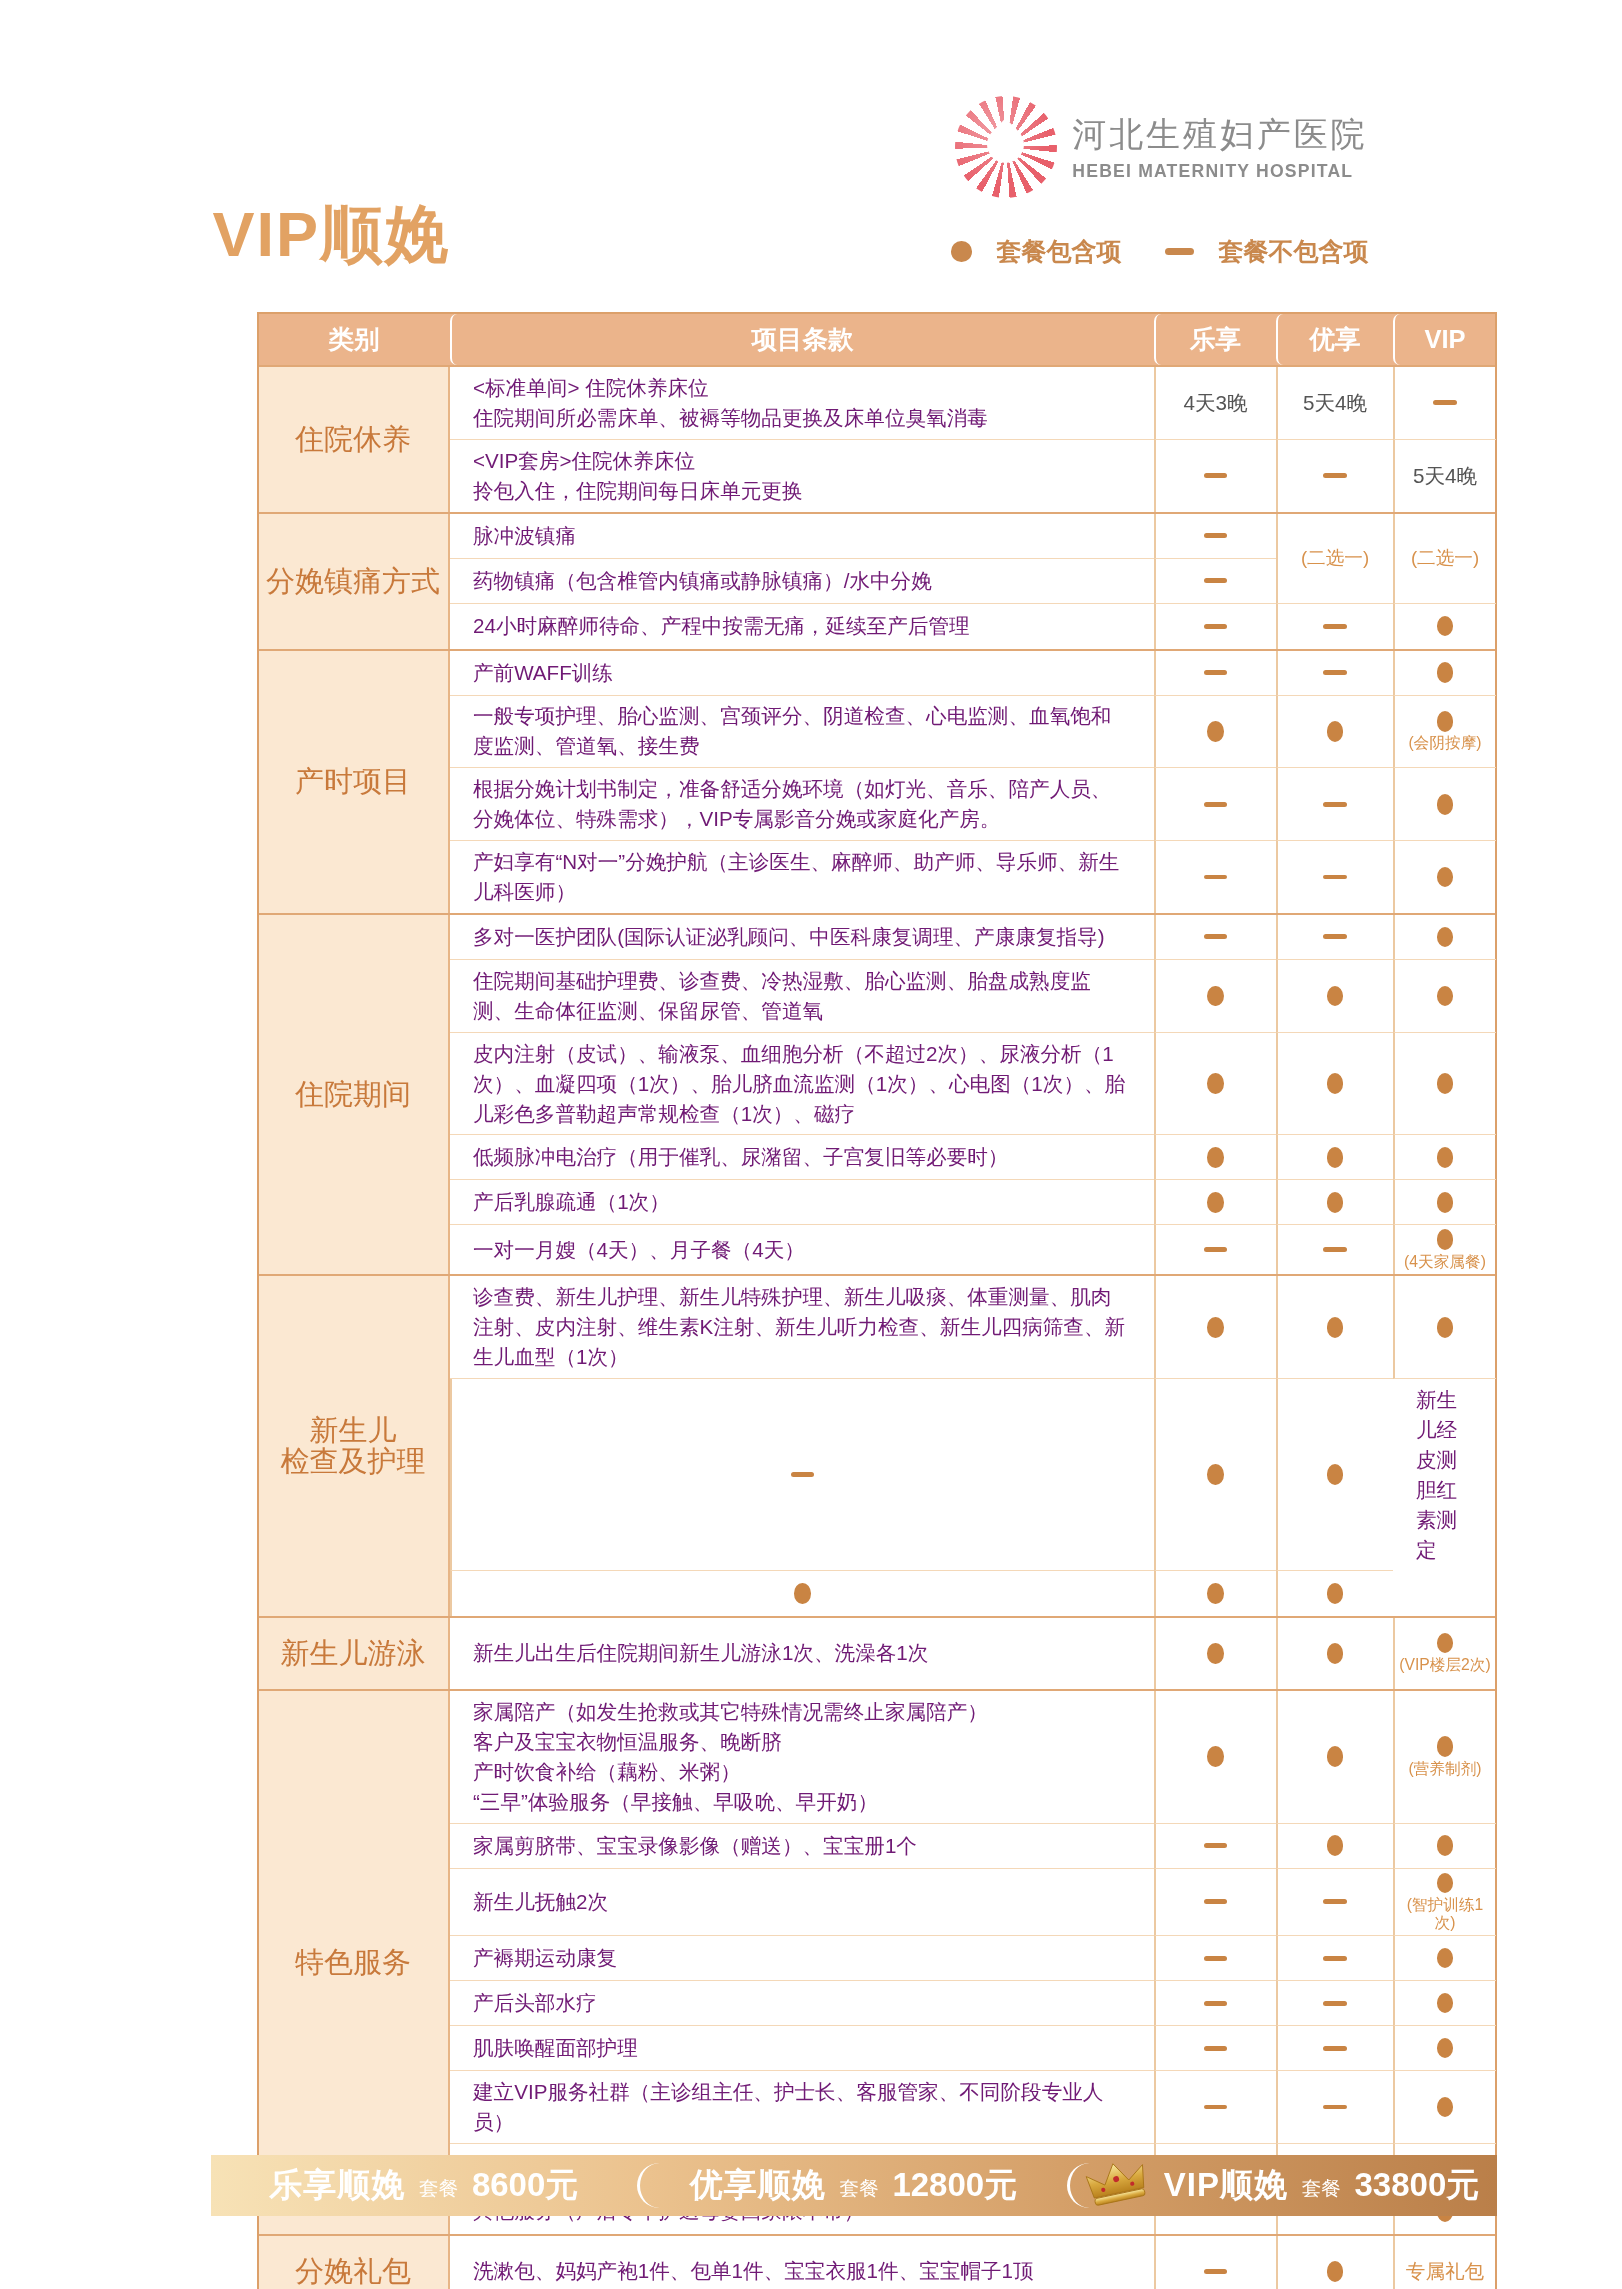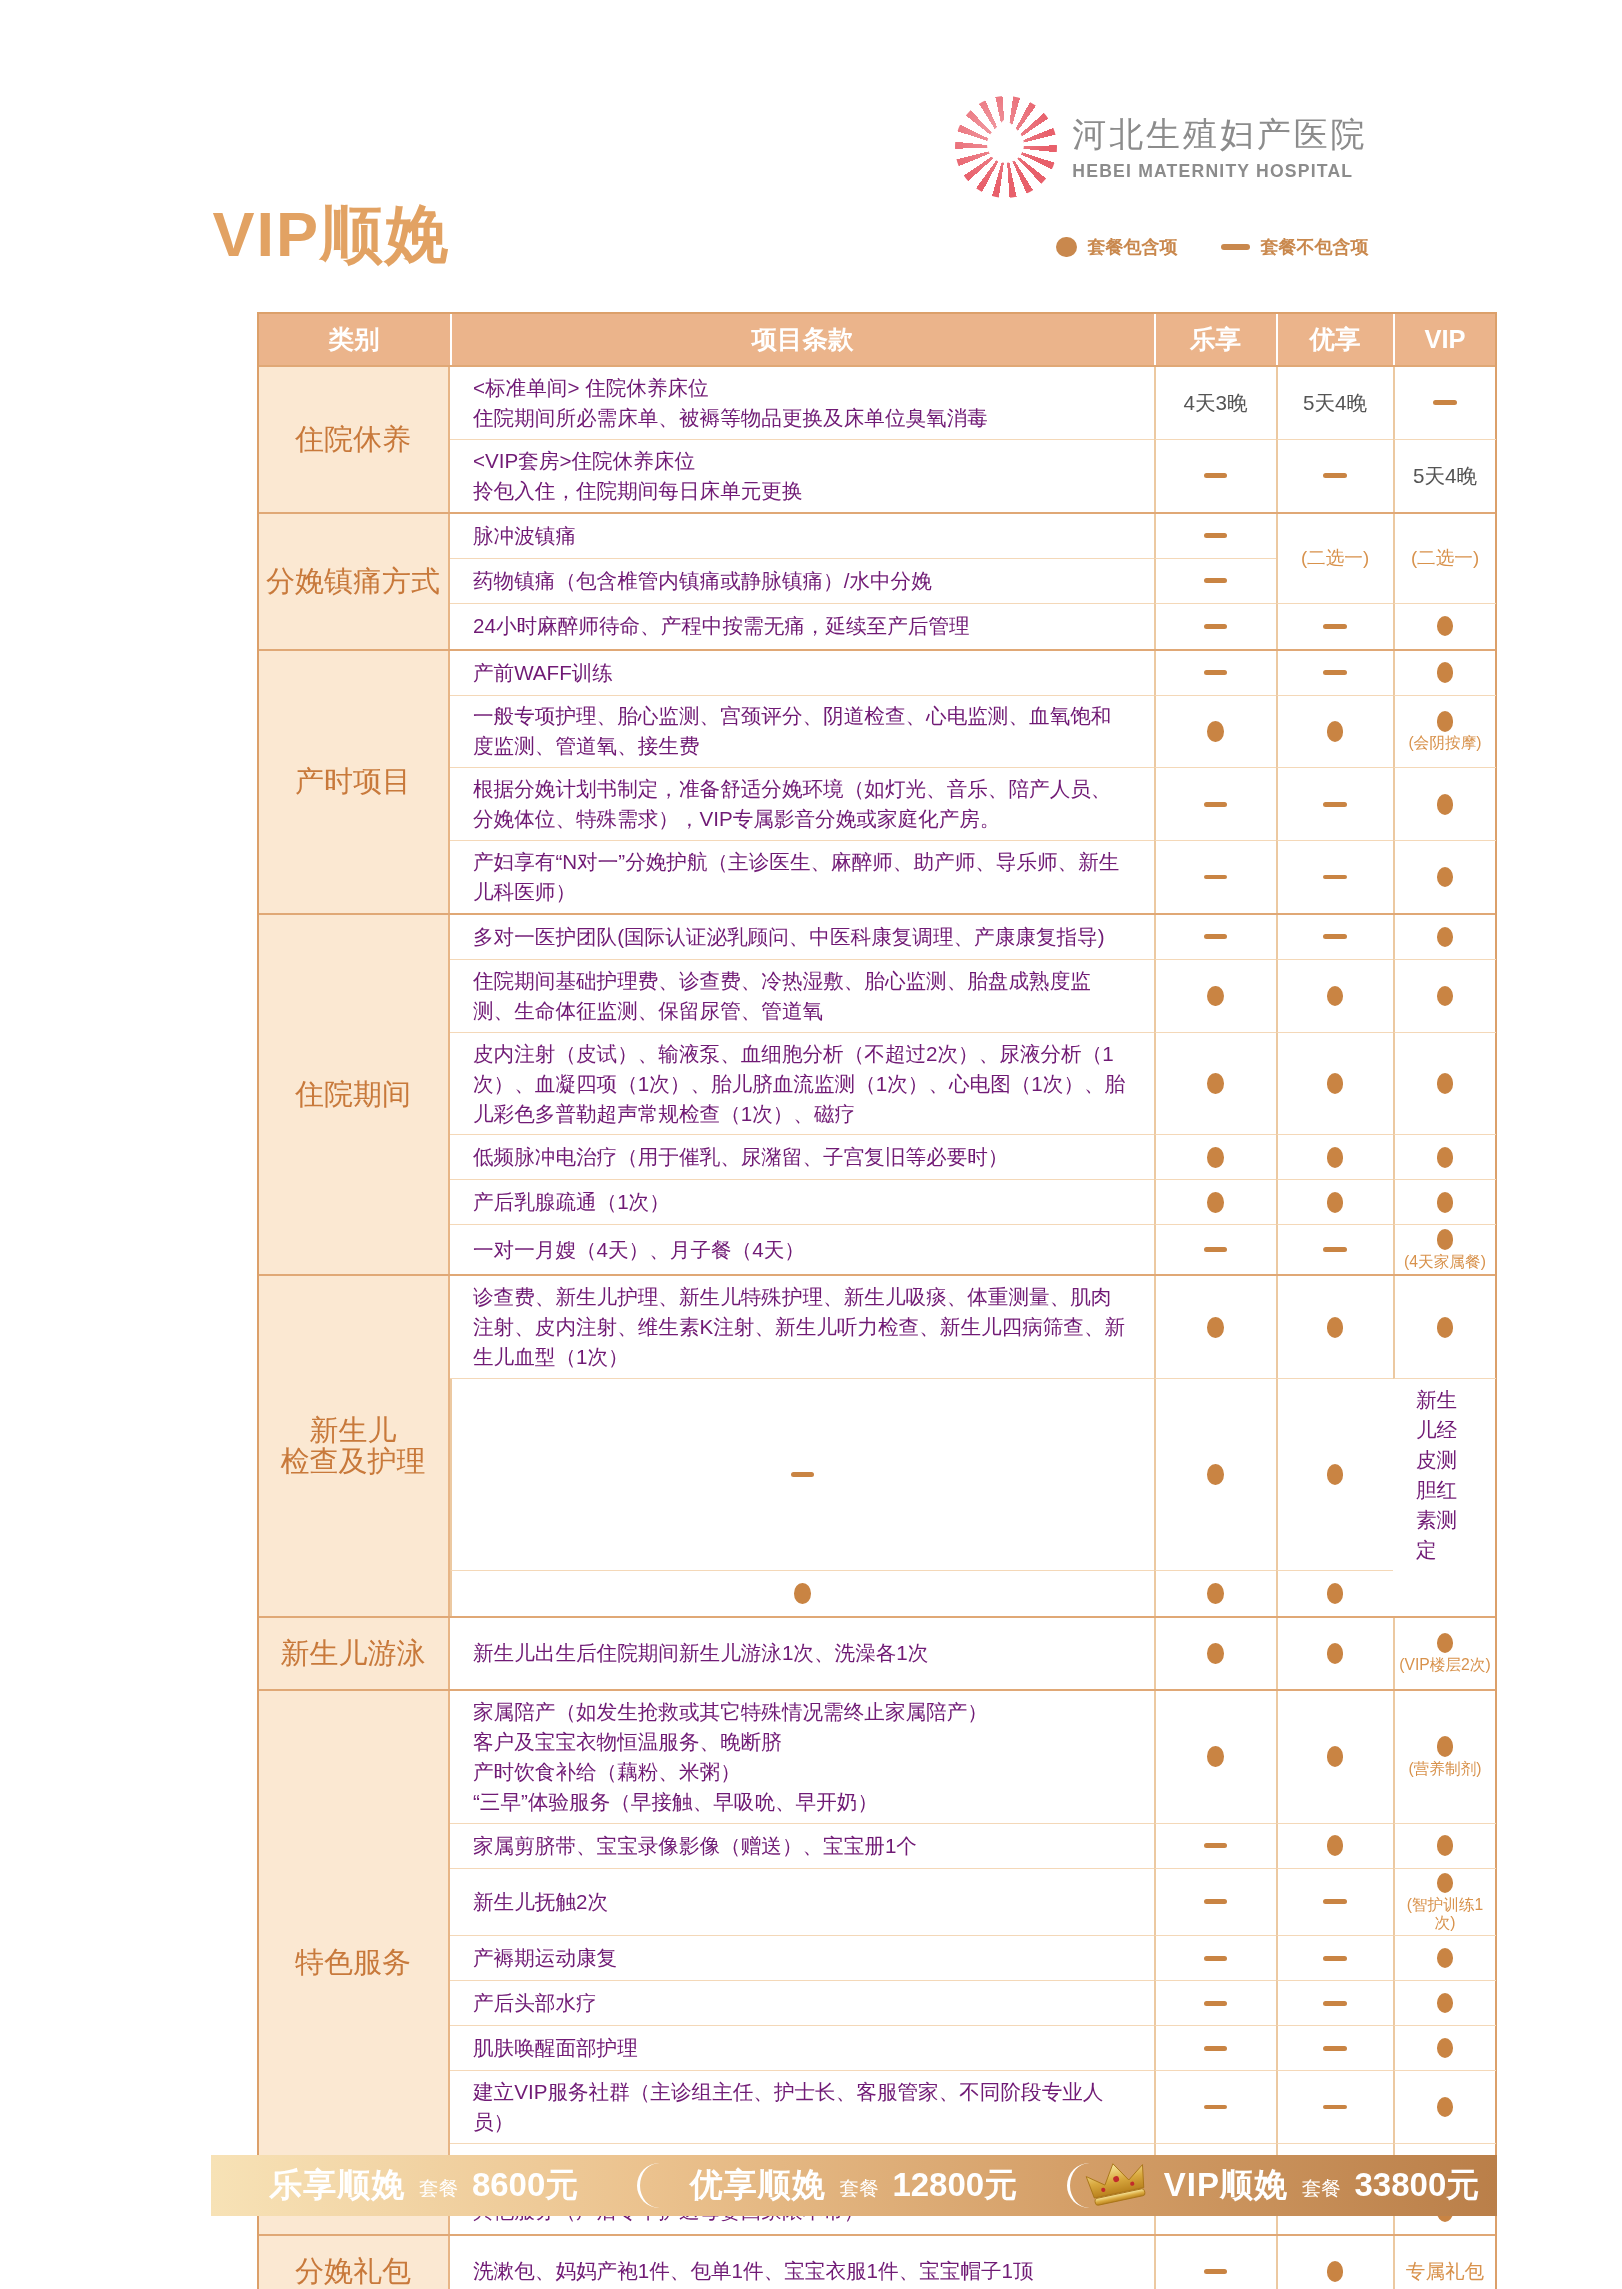"套餐包含项" .legend-item { font-size: 18px -> 25px; gap: 11px -> 25px }
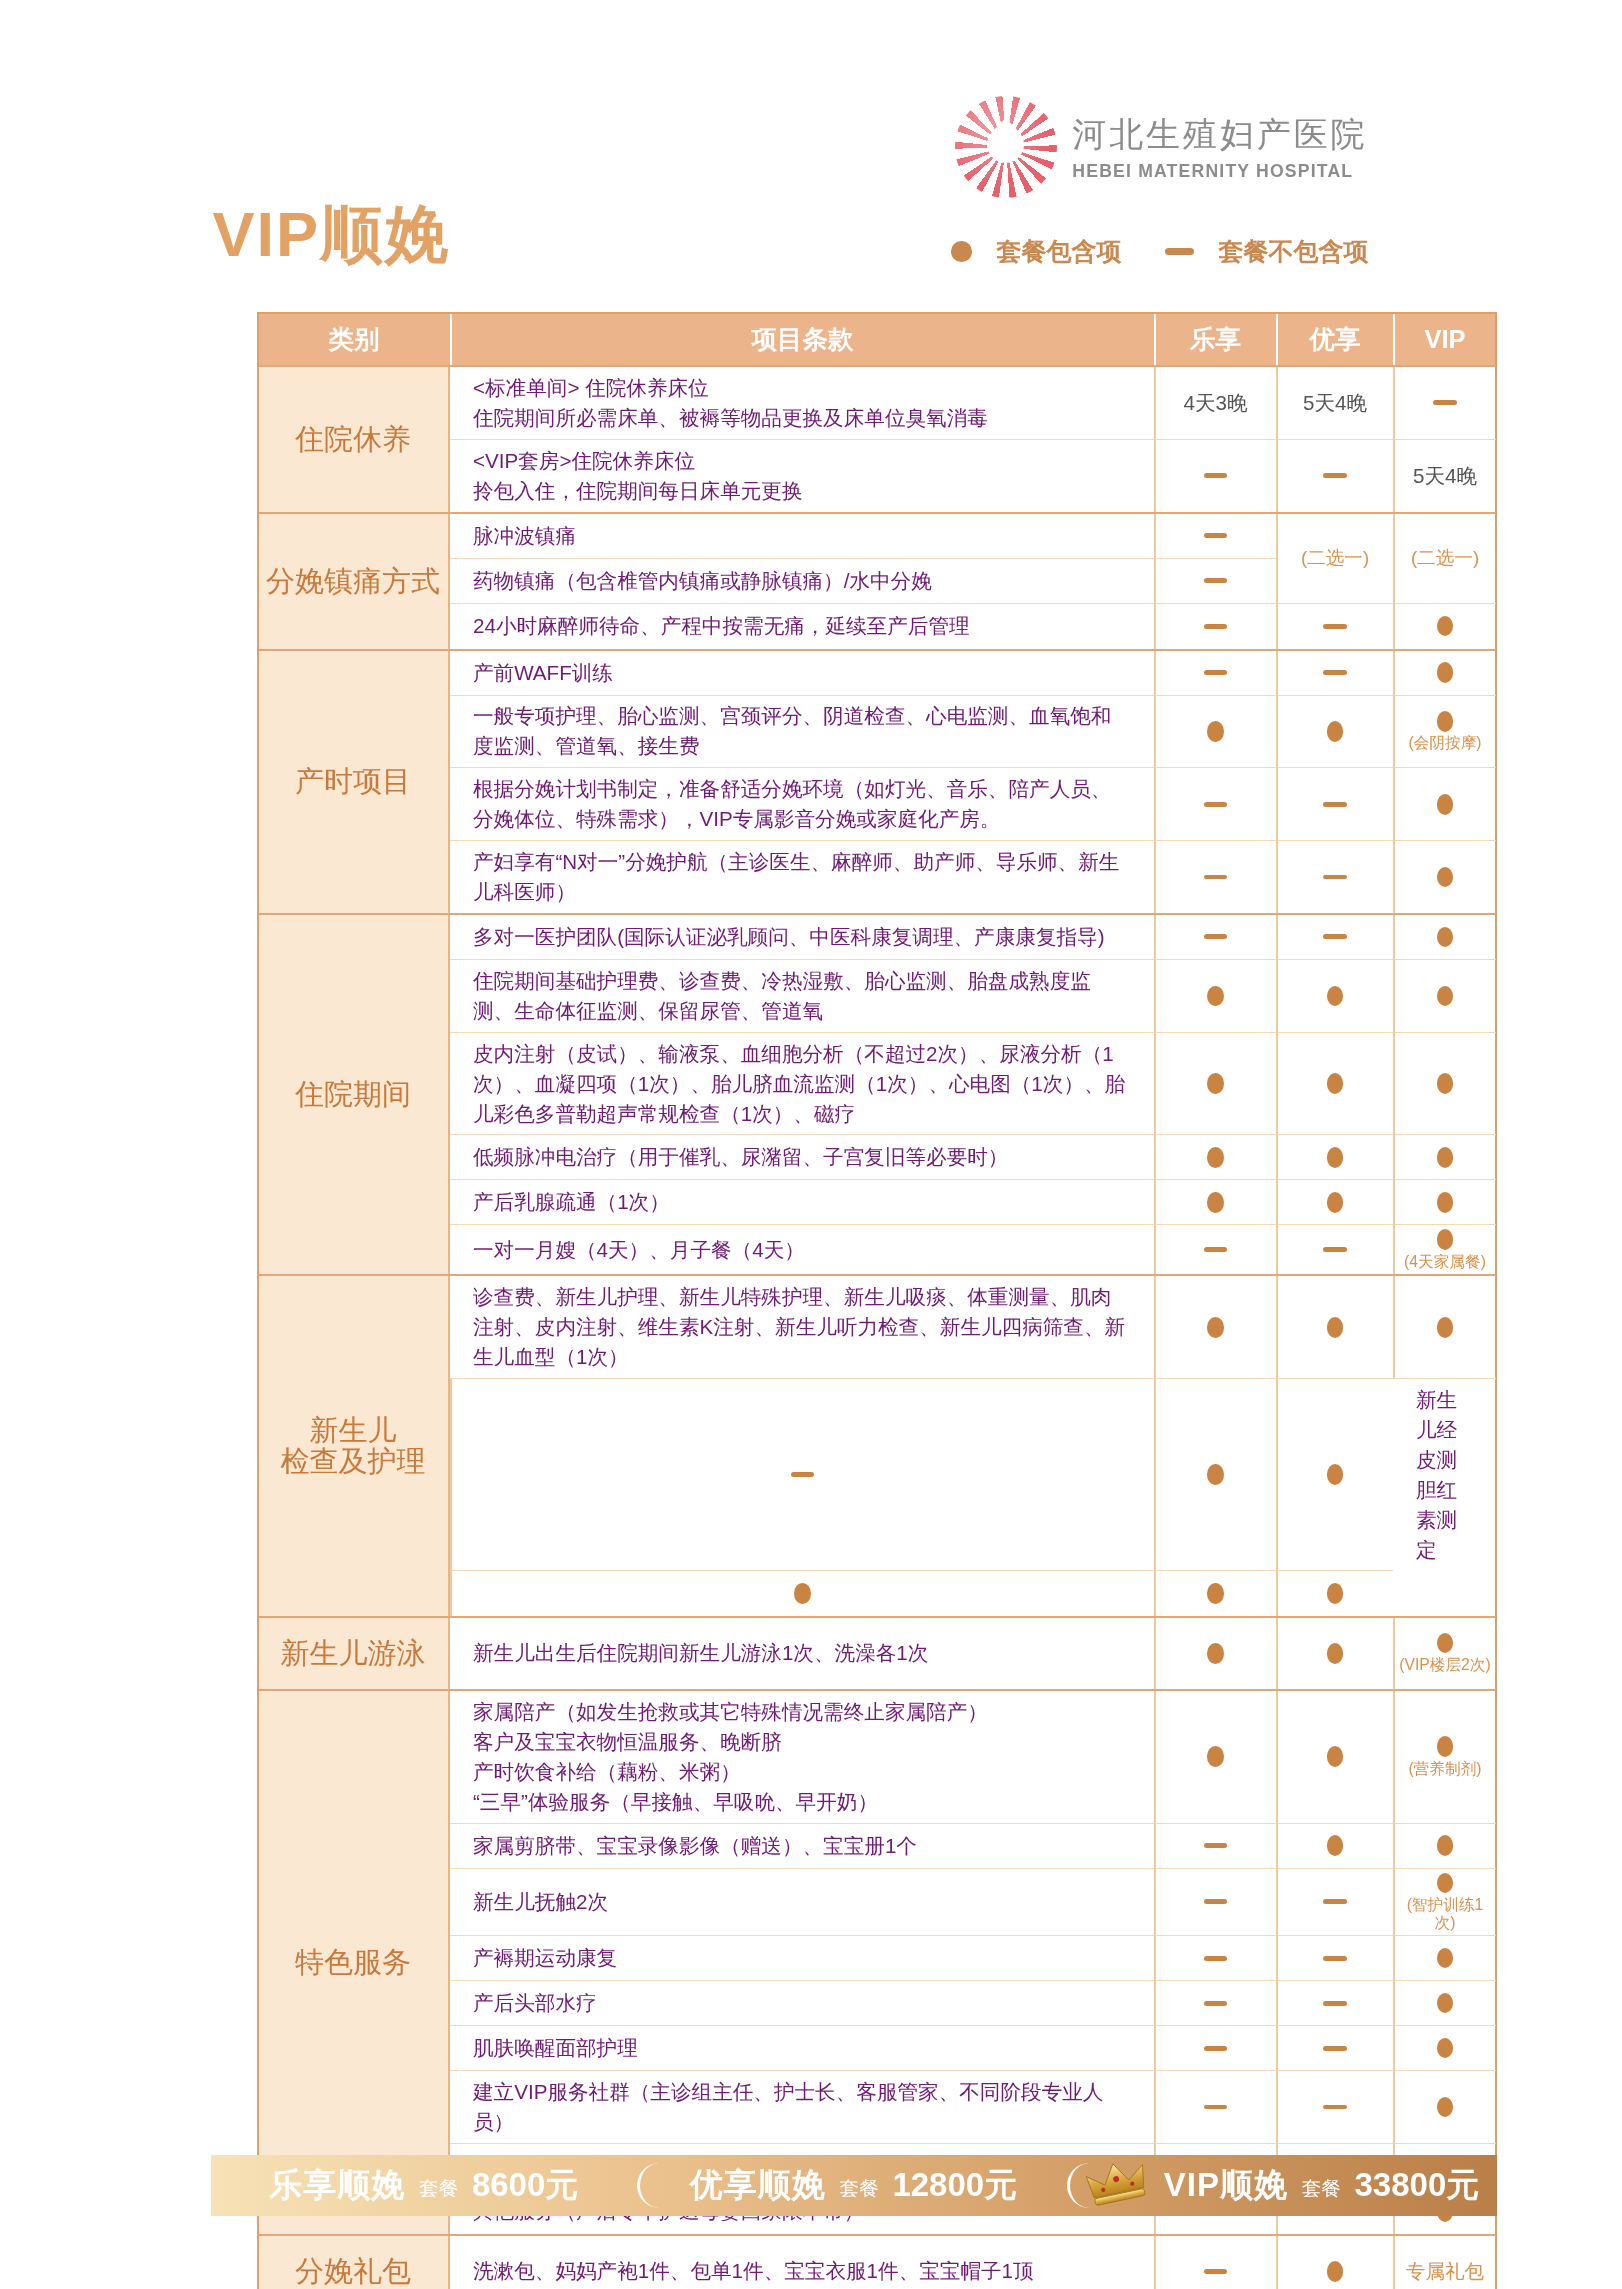"类别" .th { border-radius: none -> 7px }
